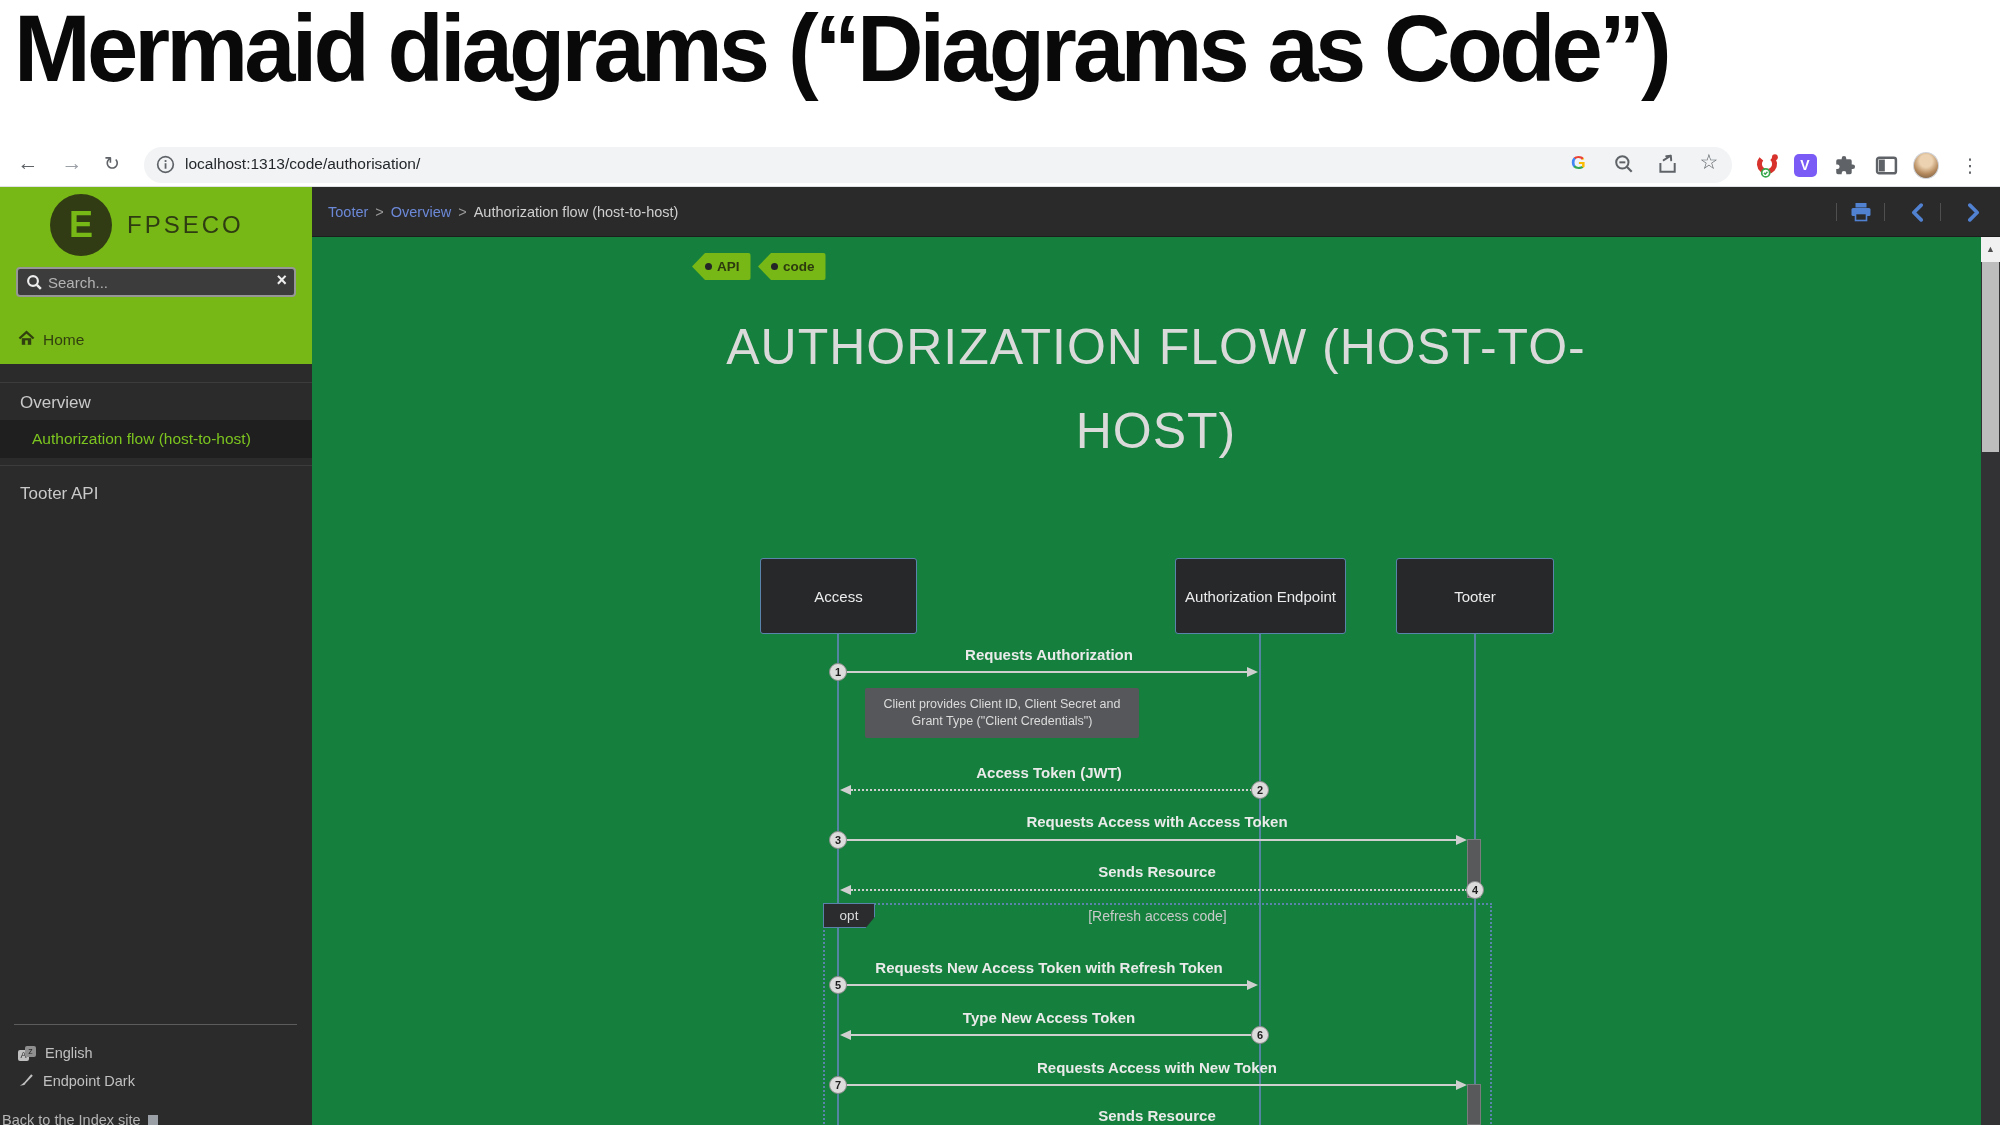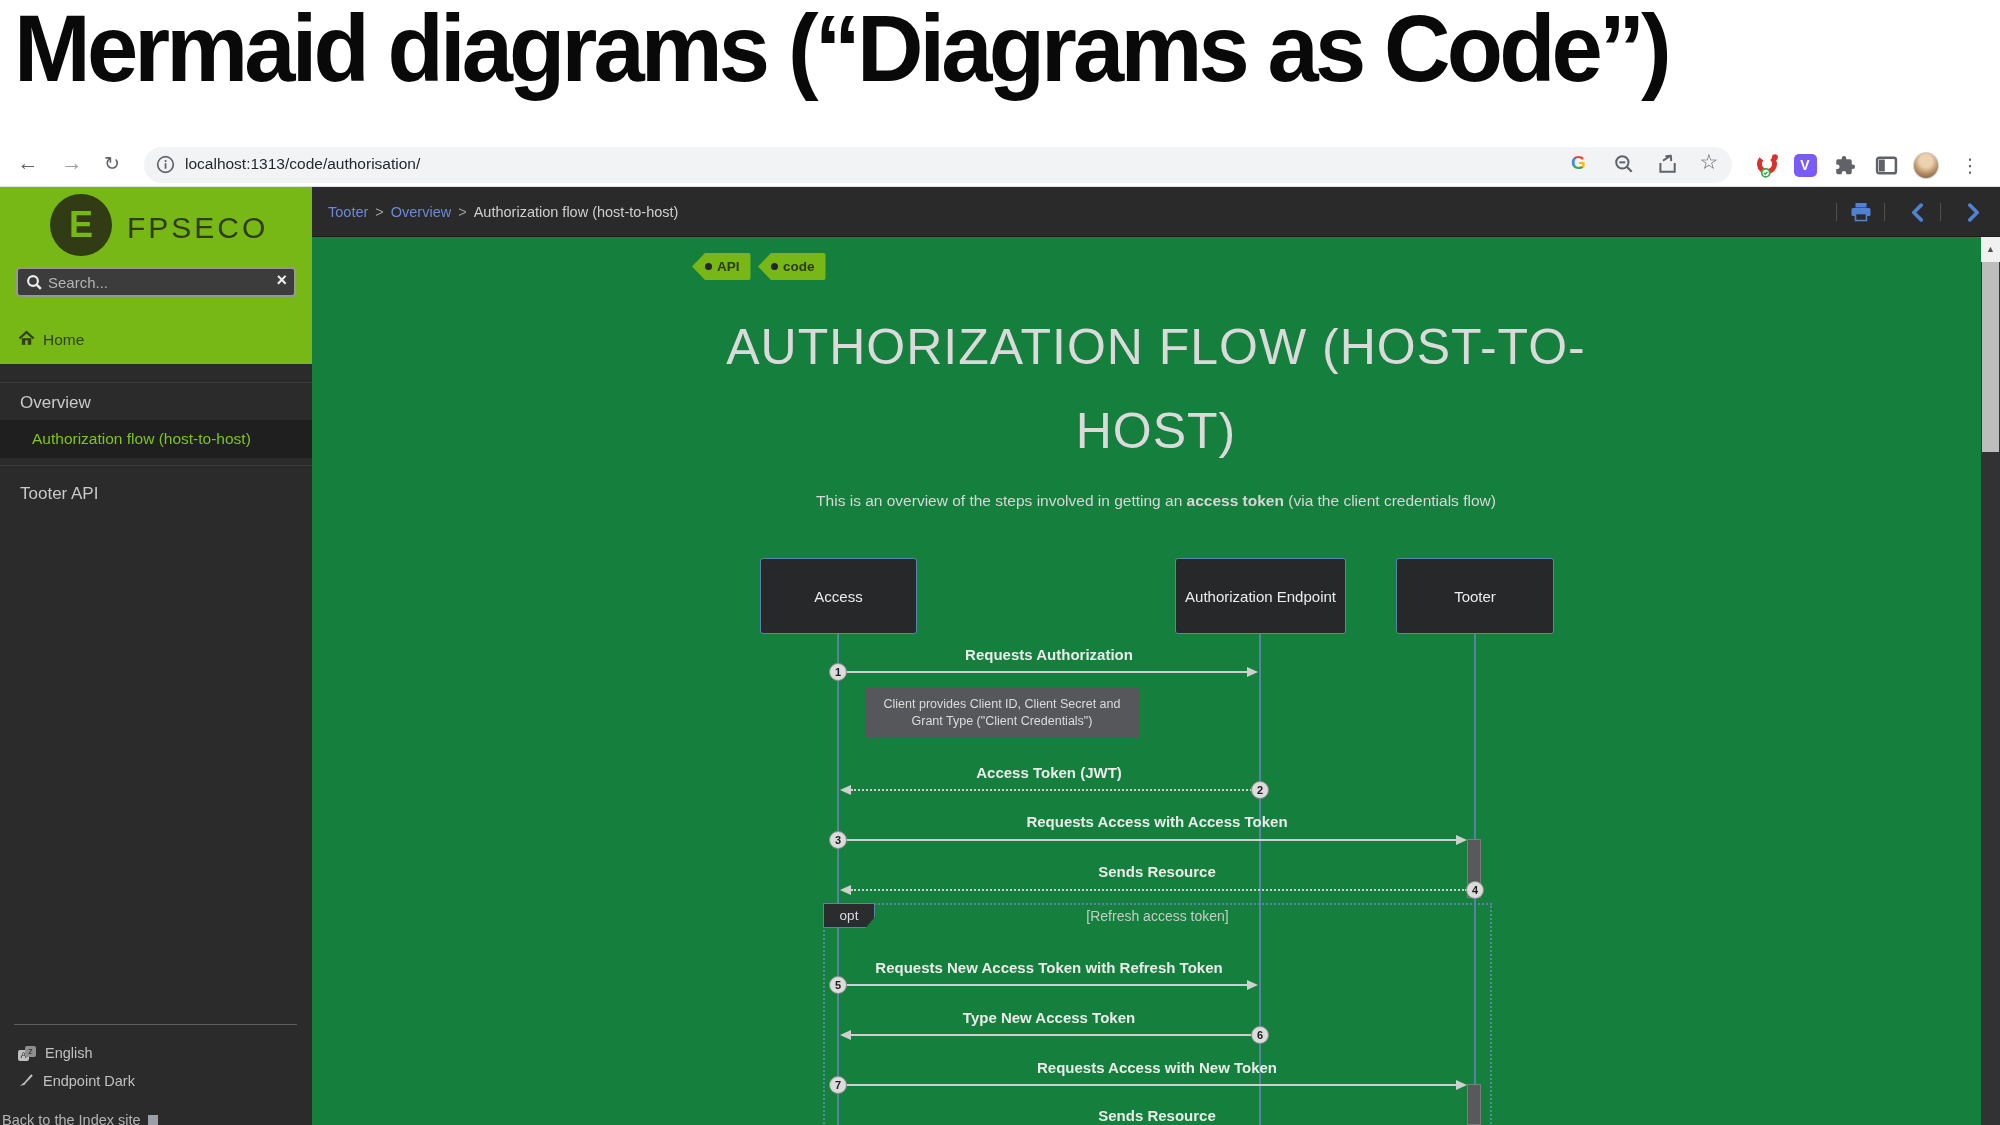"FPSECO" #brand { font-size: 30px -> 24px }
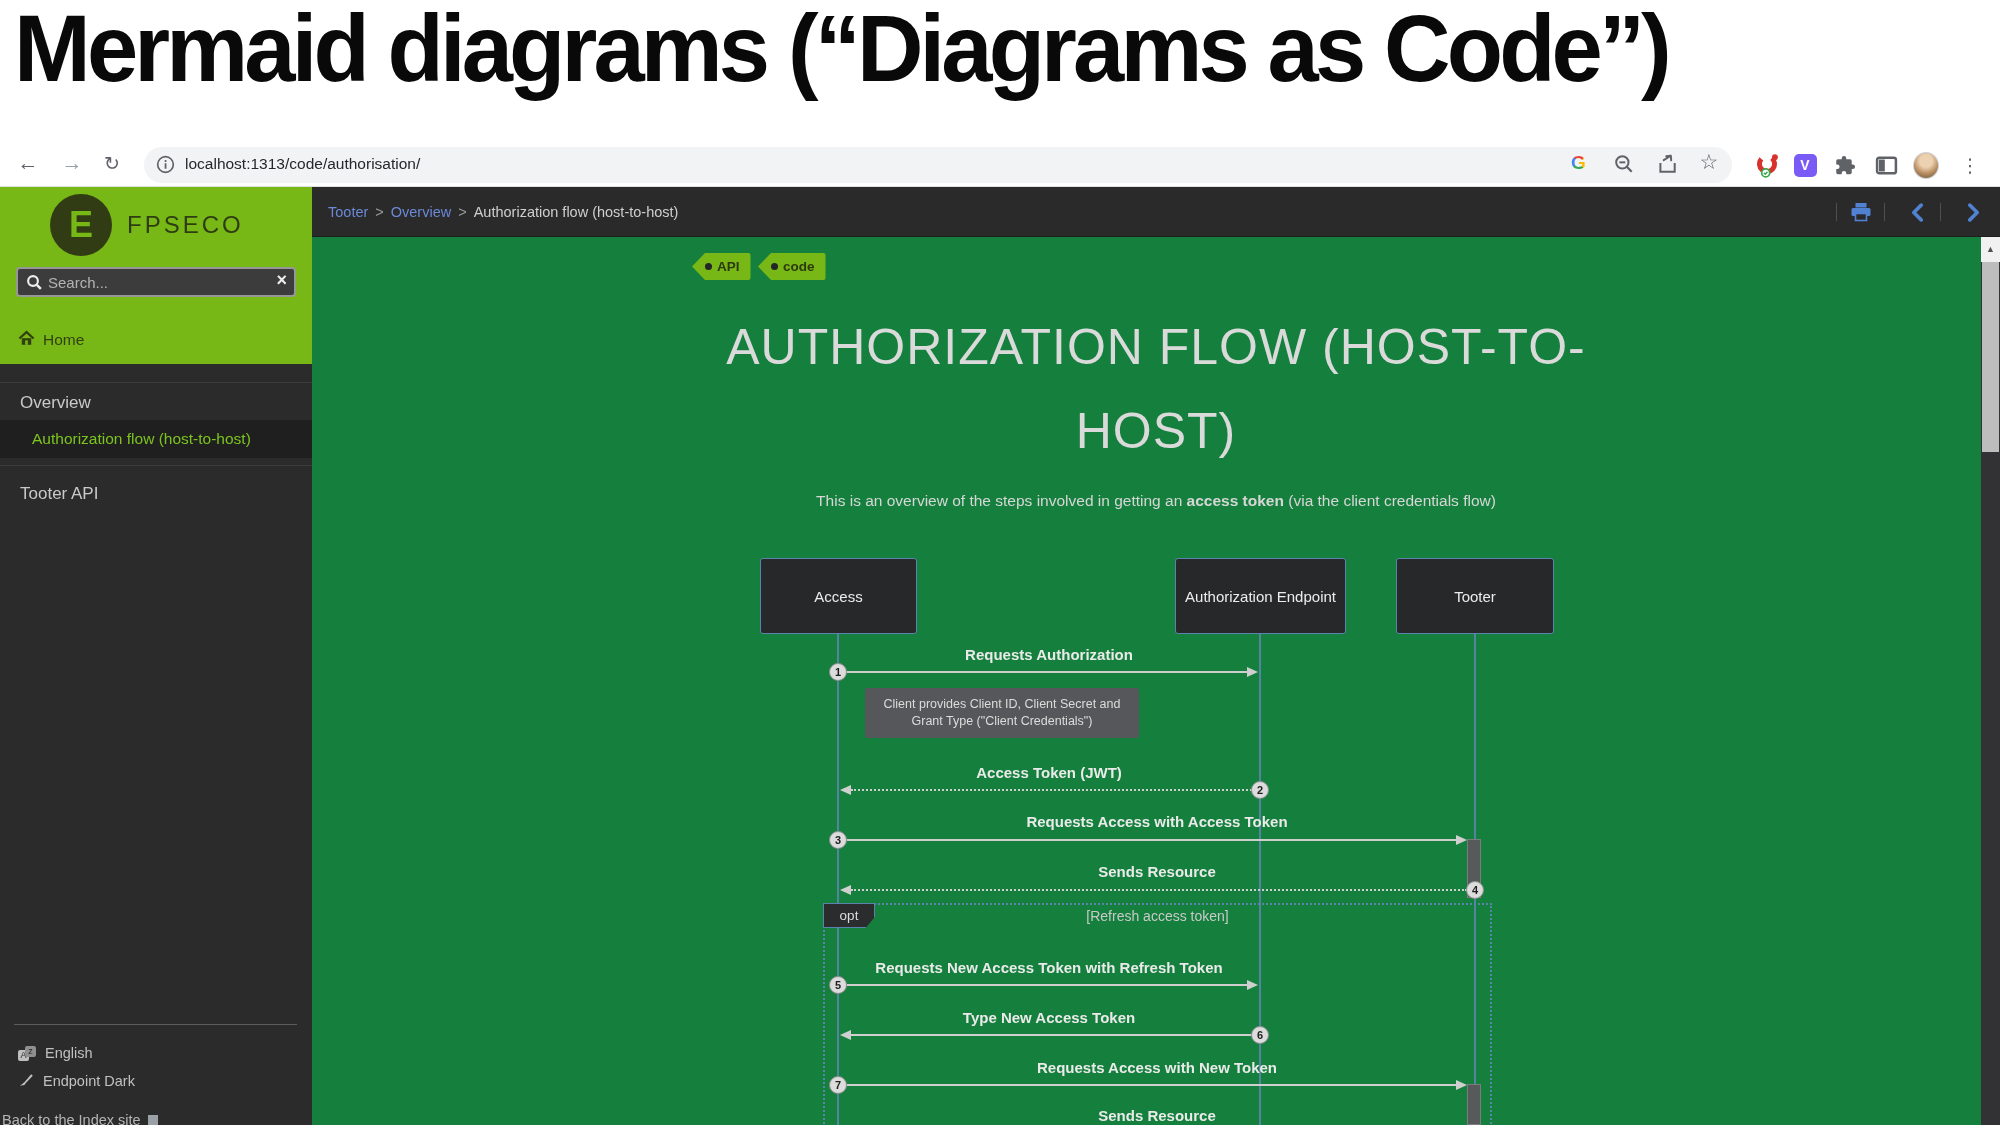"This is an overview of" div { html: <div> <span>This is an overview of the steps involved in getting an </span><b>access token</b><span> (via the client credentials flow)</span> </div> -> none }
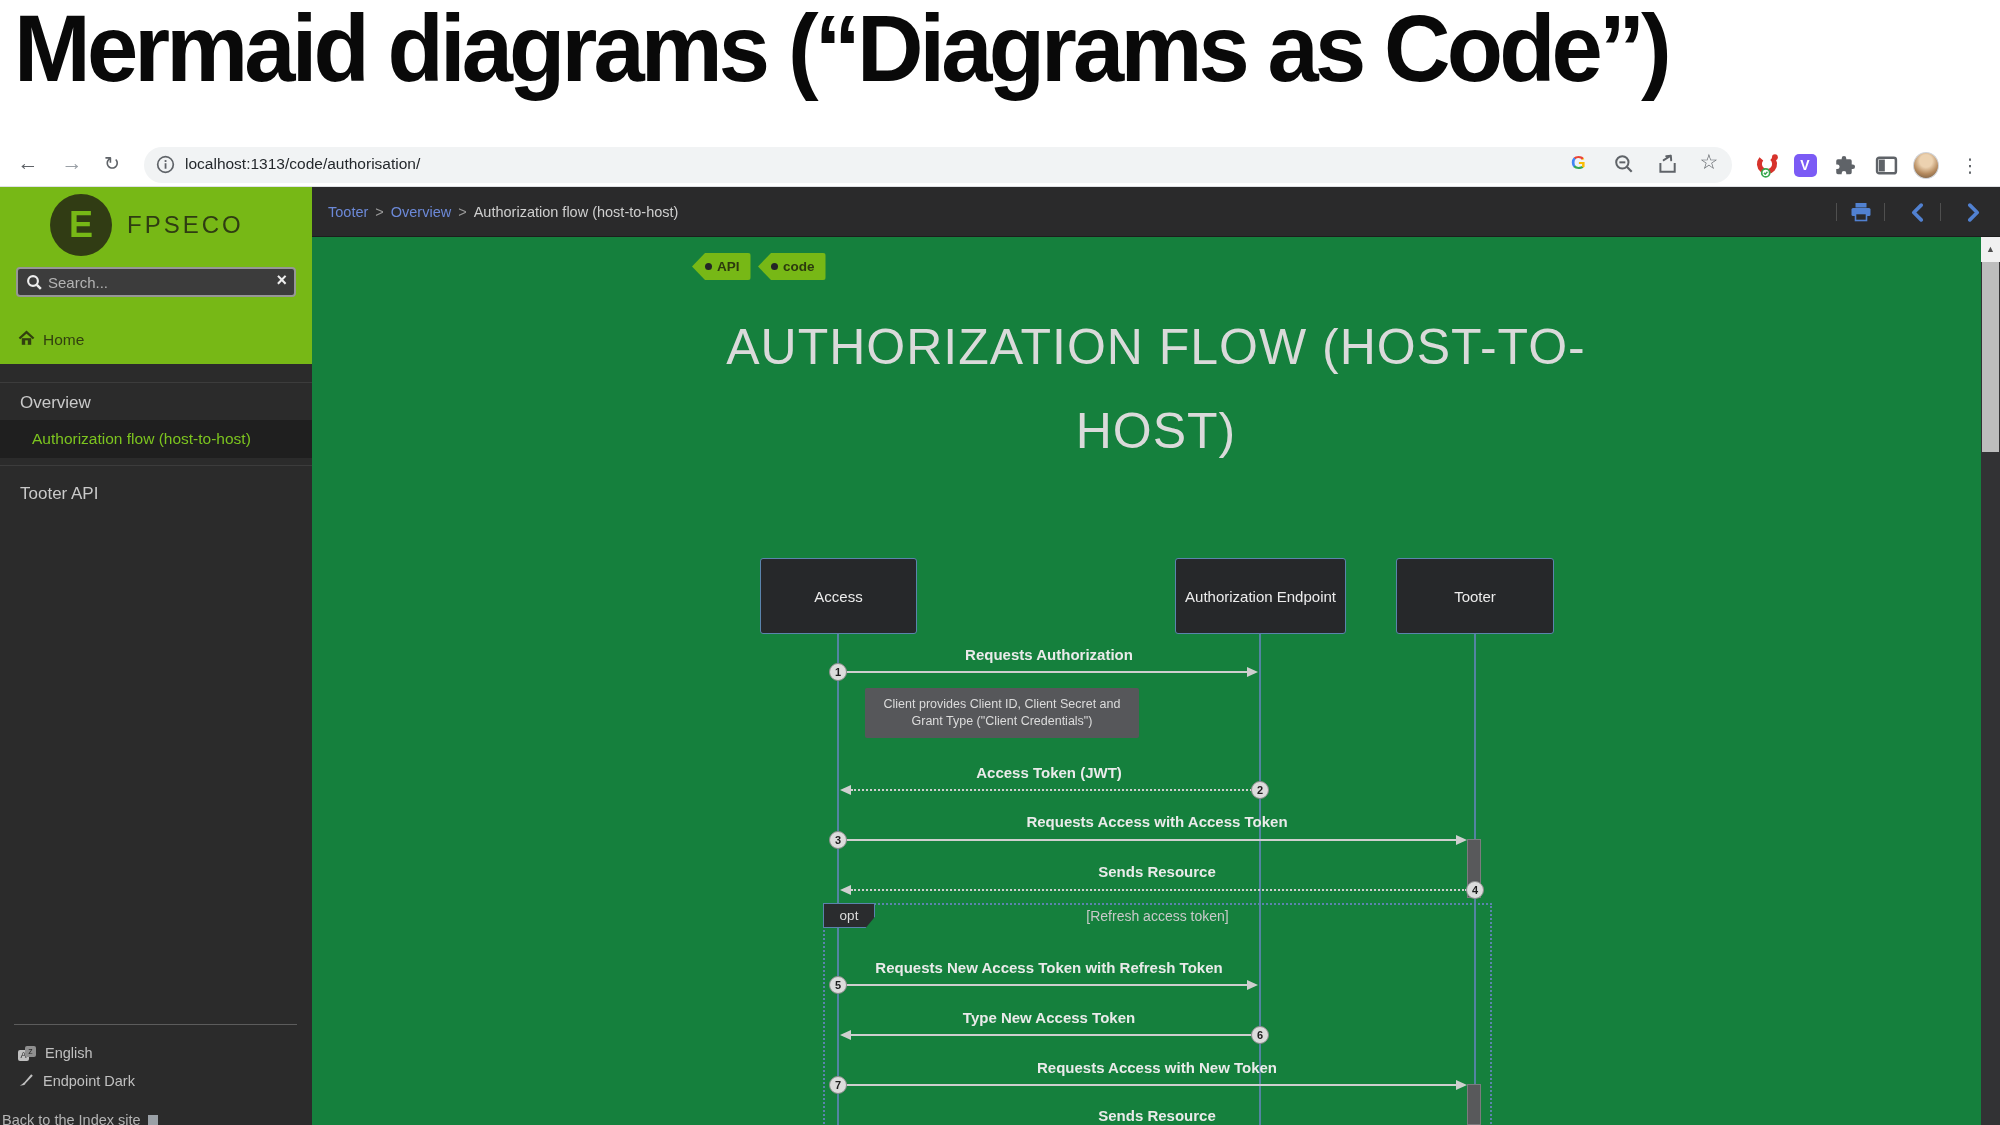"[Refresh access token]" div { text: token -> code }
